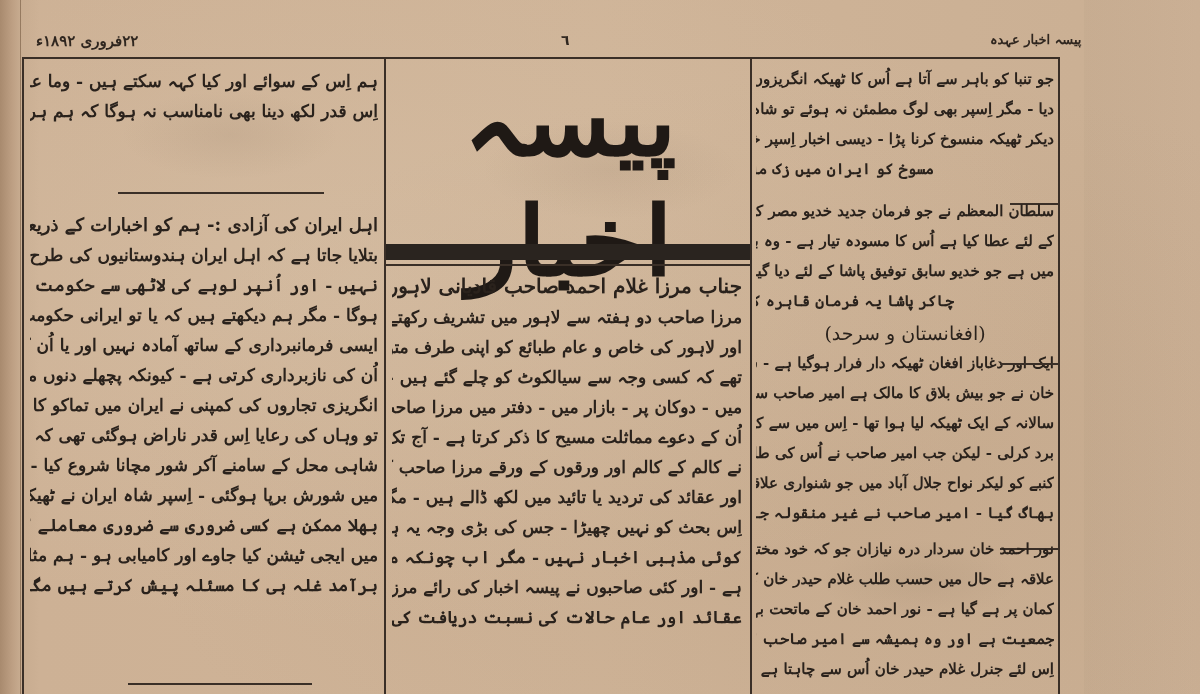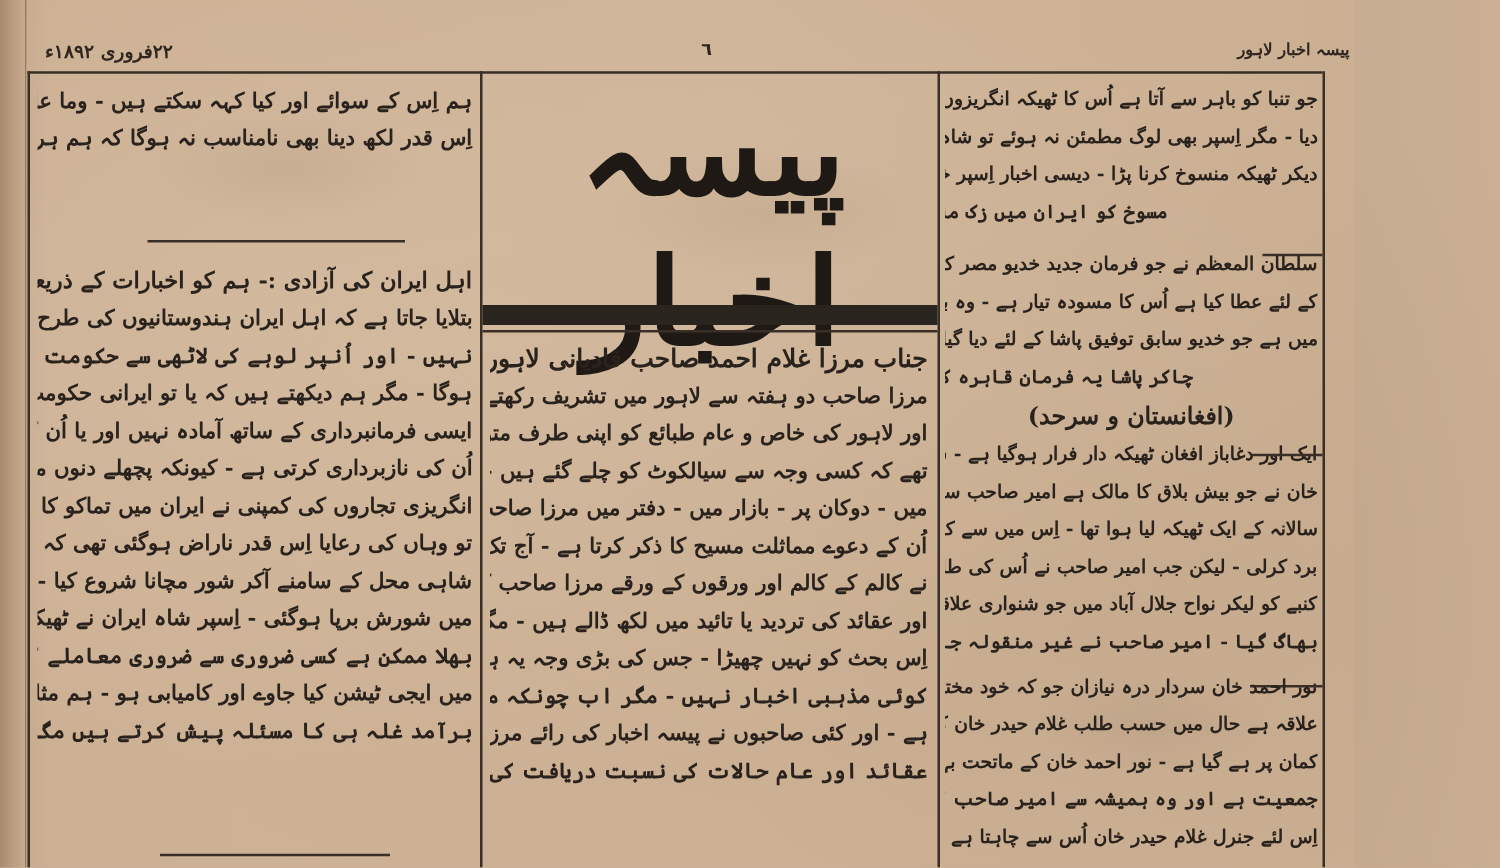"پیسہ اخبار لاہور" div.hdr-title-small { text: لاہور -> عہدہ }
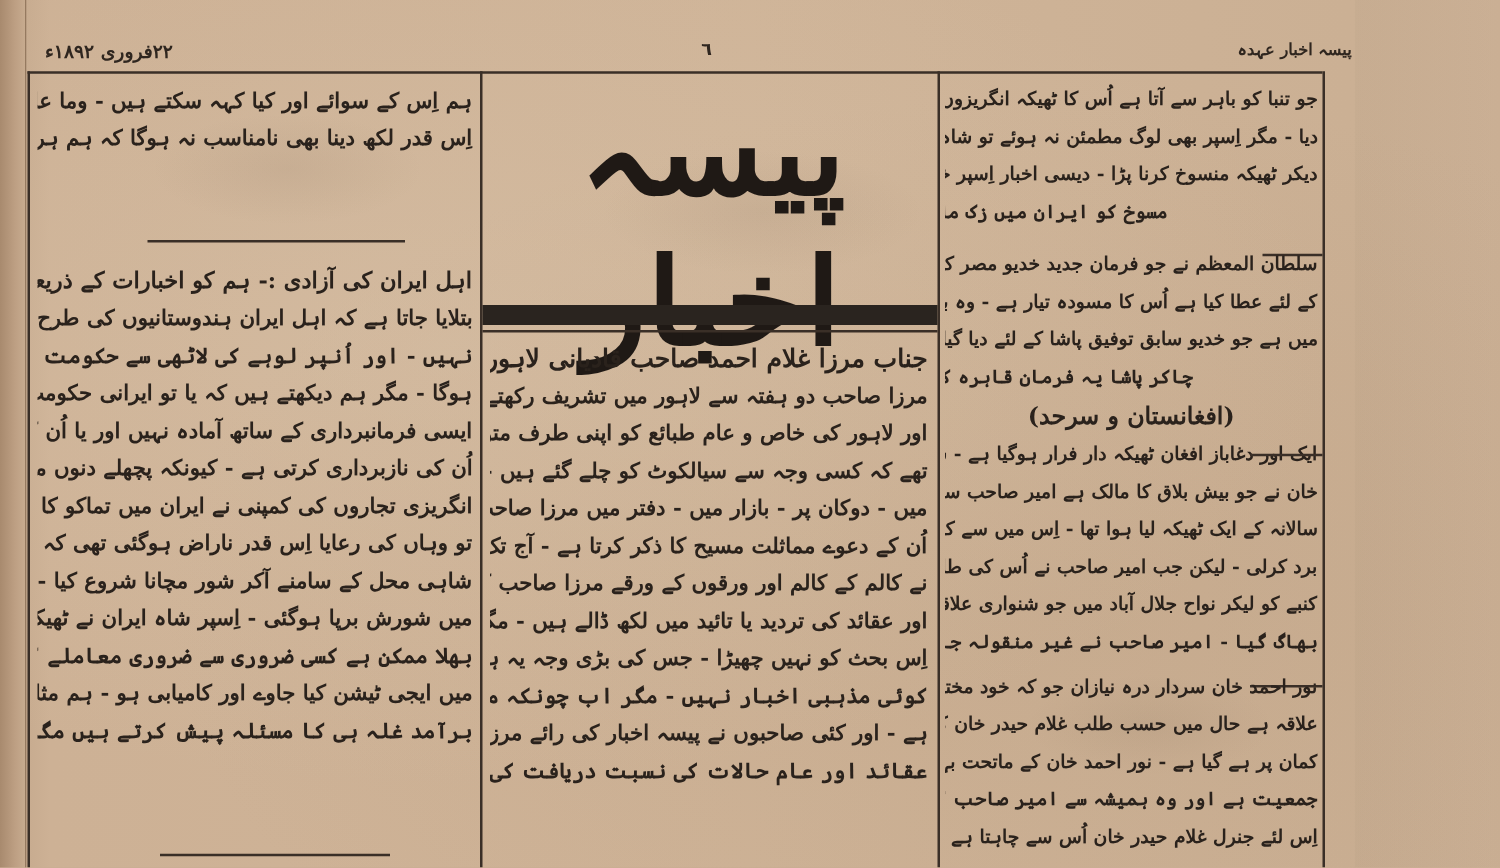"(افغانستان و سرحد)" .subhead { font-weight: bold -> normal }
